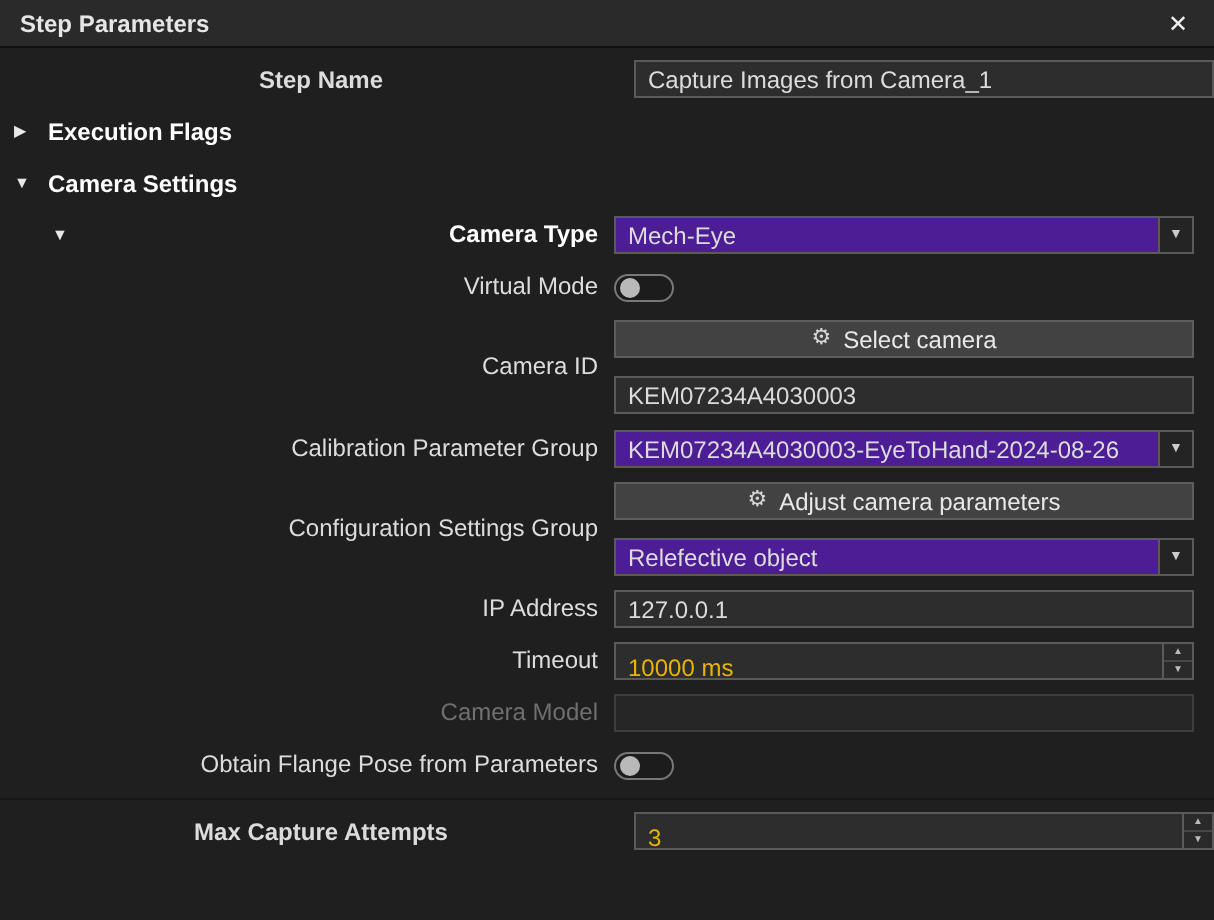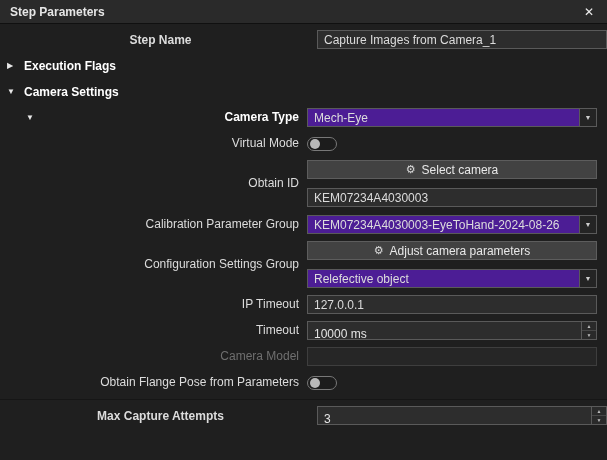"Obtain ID" span.label { text: Obtain -> Camera }
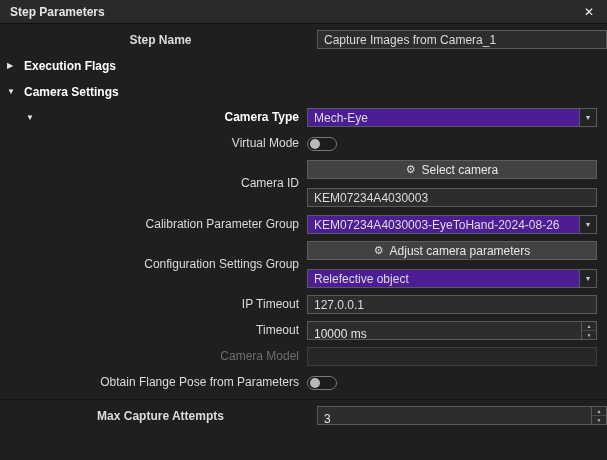"IP Timeout" span.label { text: Timeout -> Address }
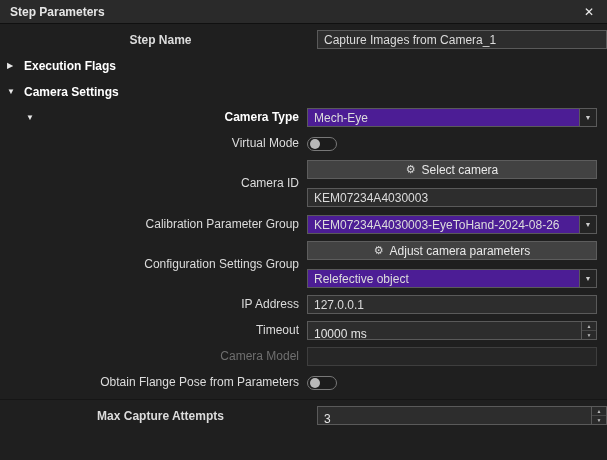"10000 ms" .spin input { color: #e5e5e5 -> #eab308 }
